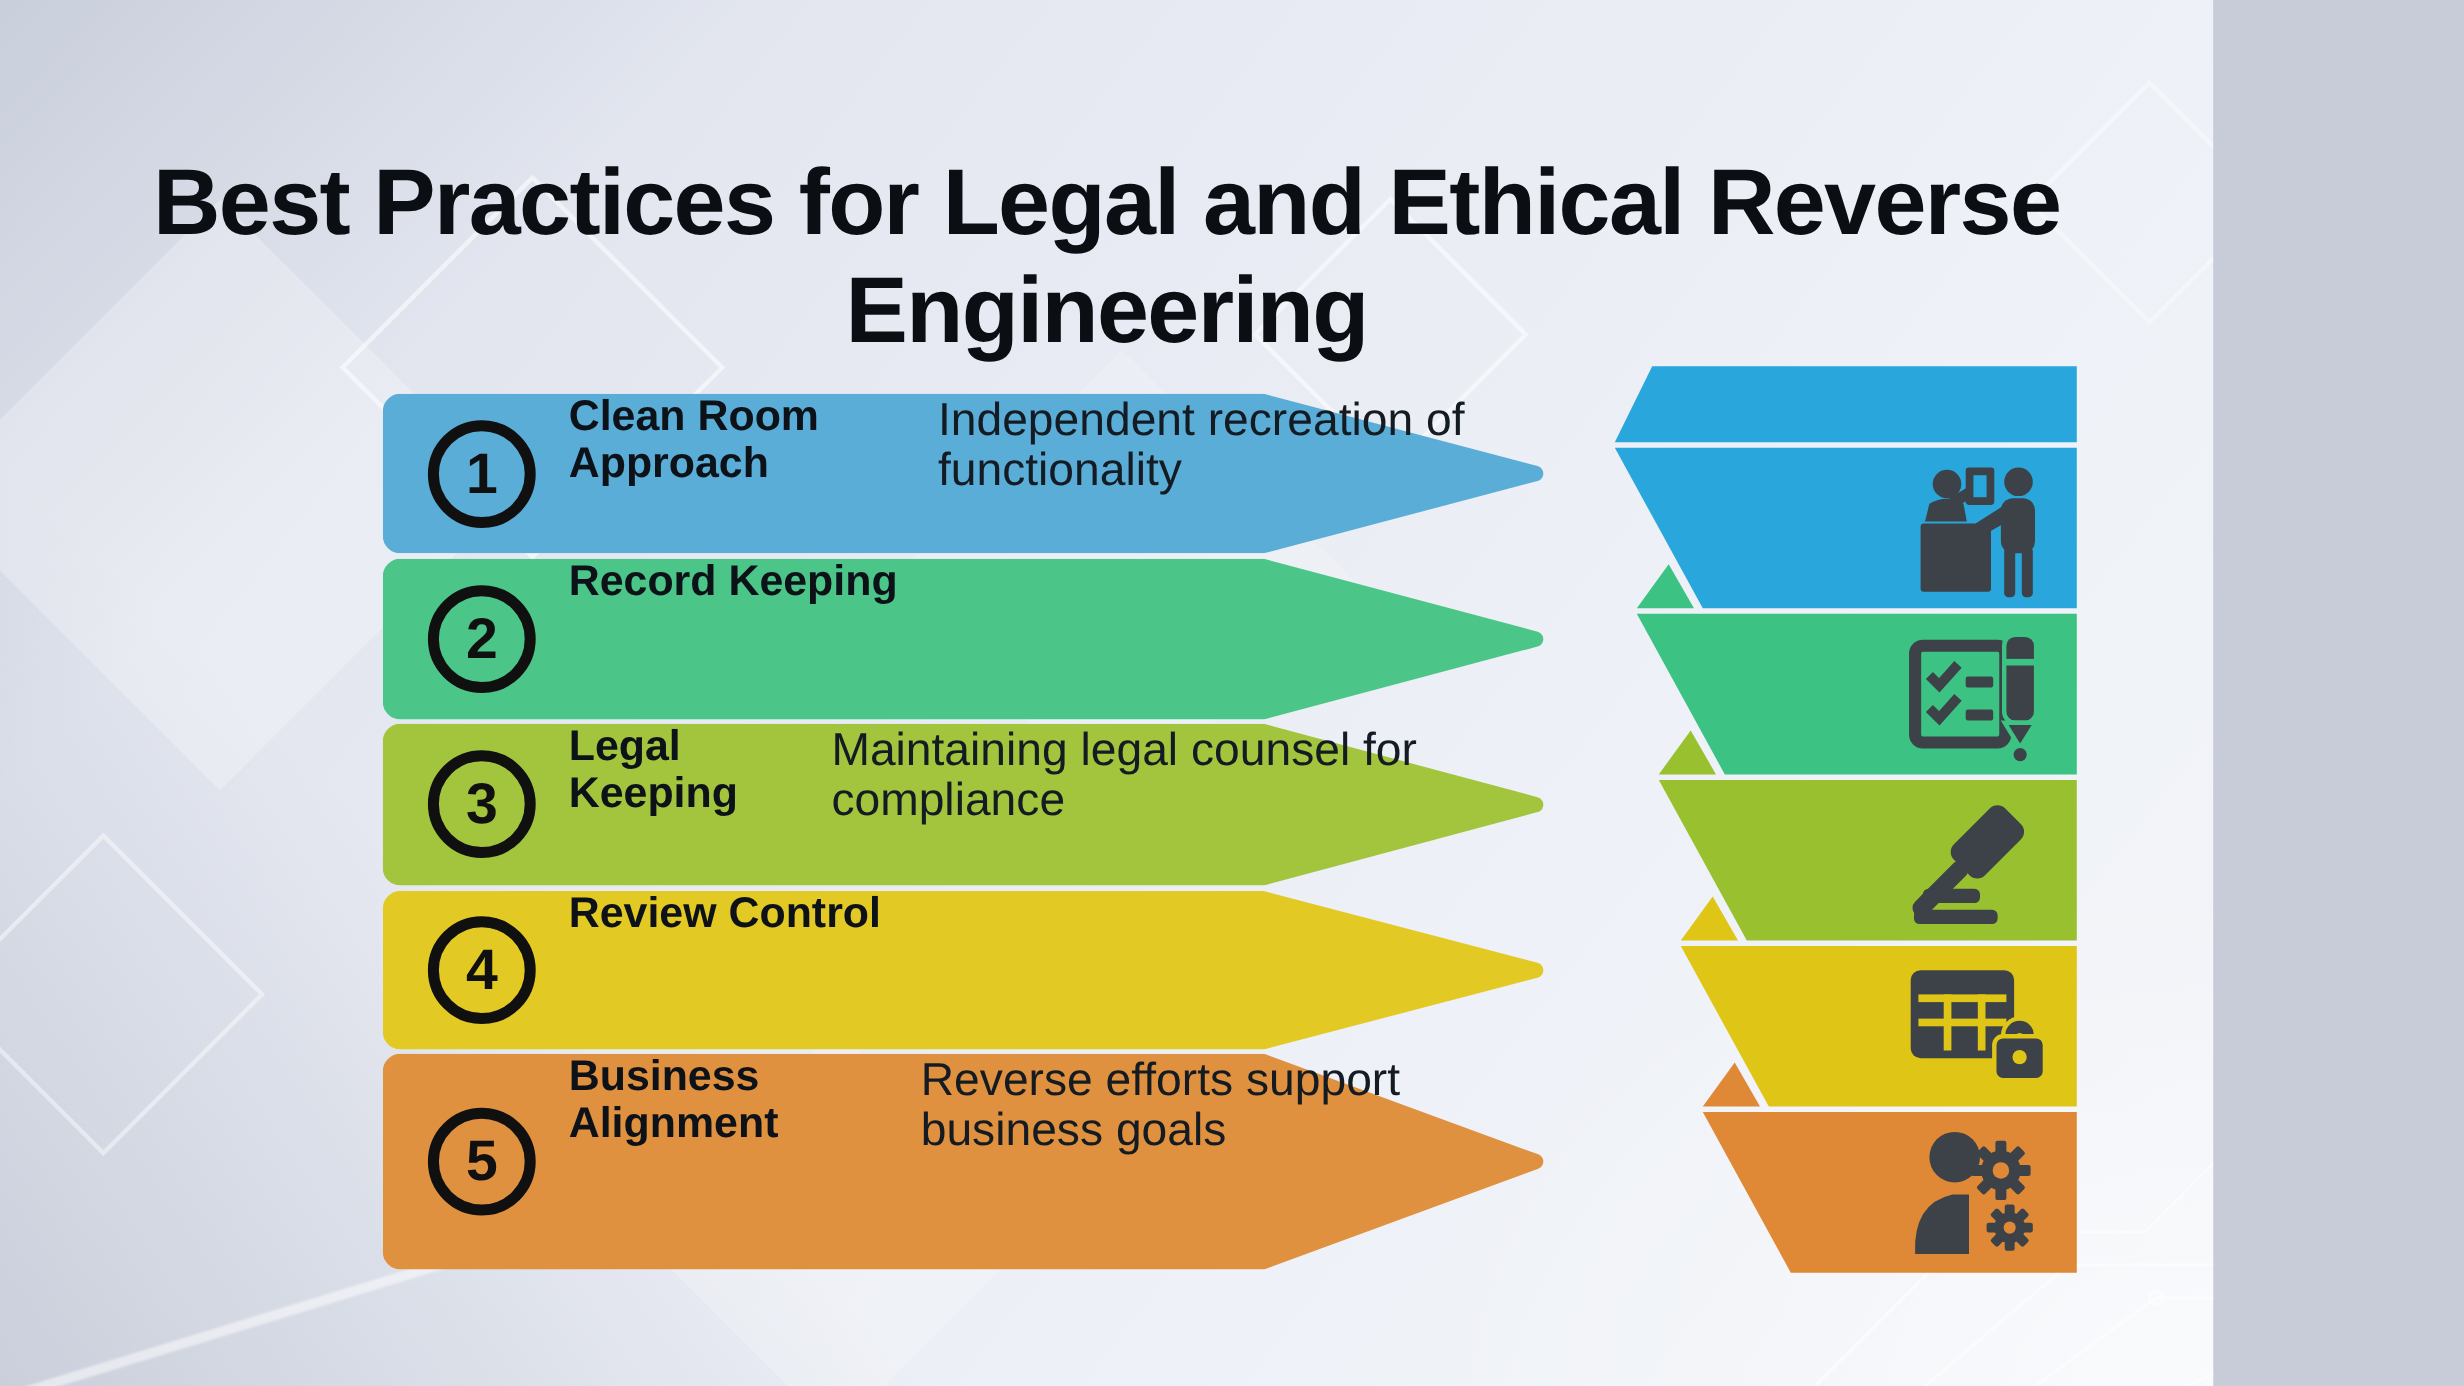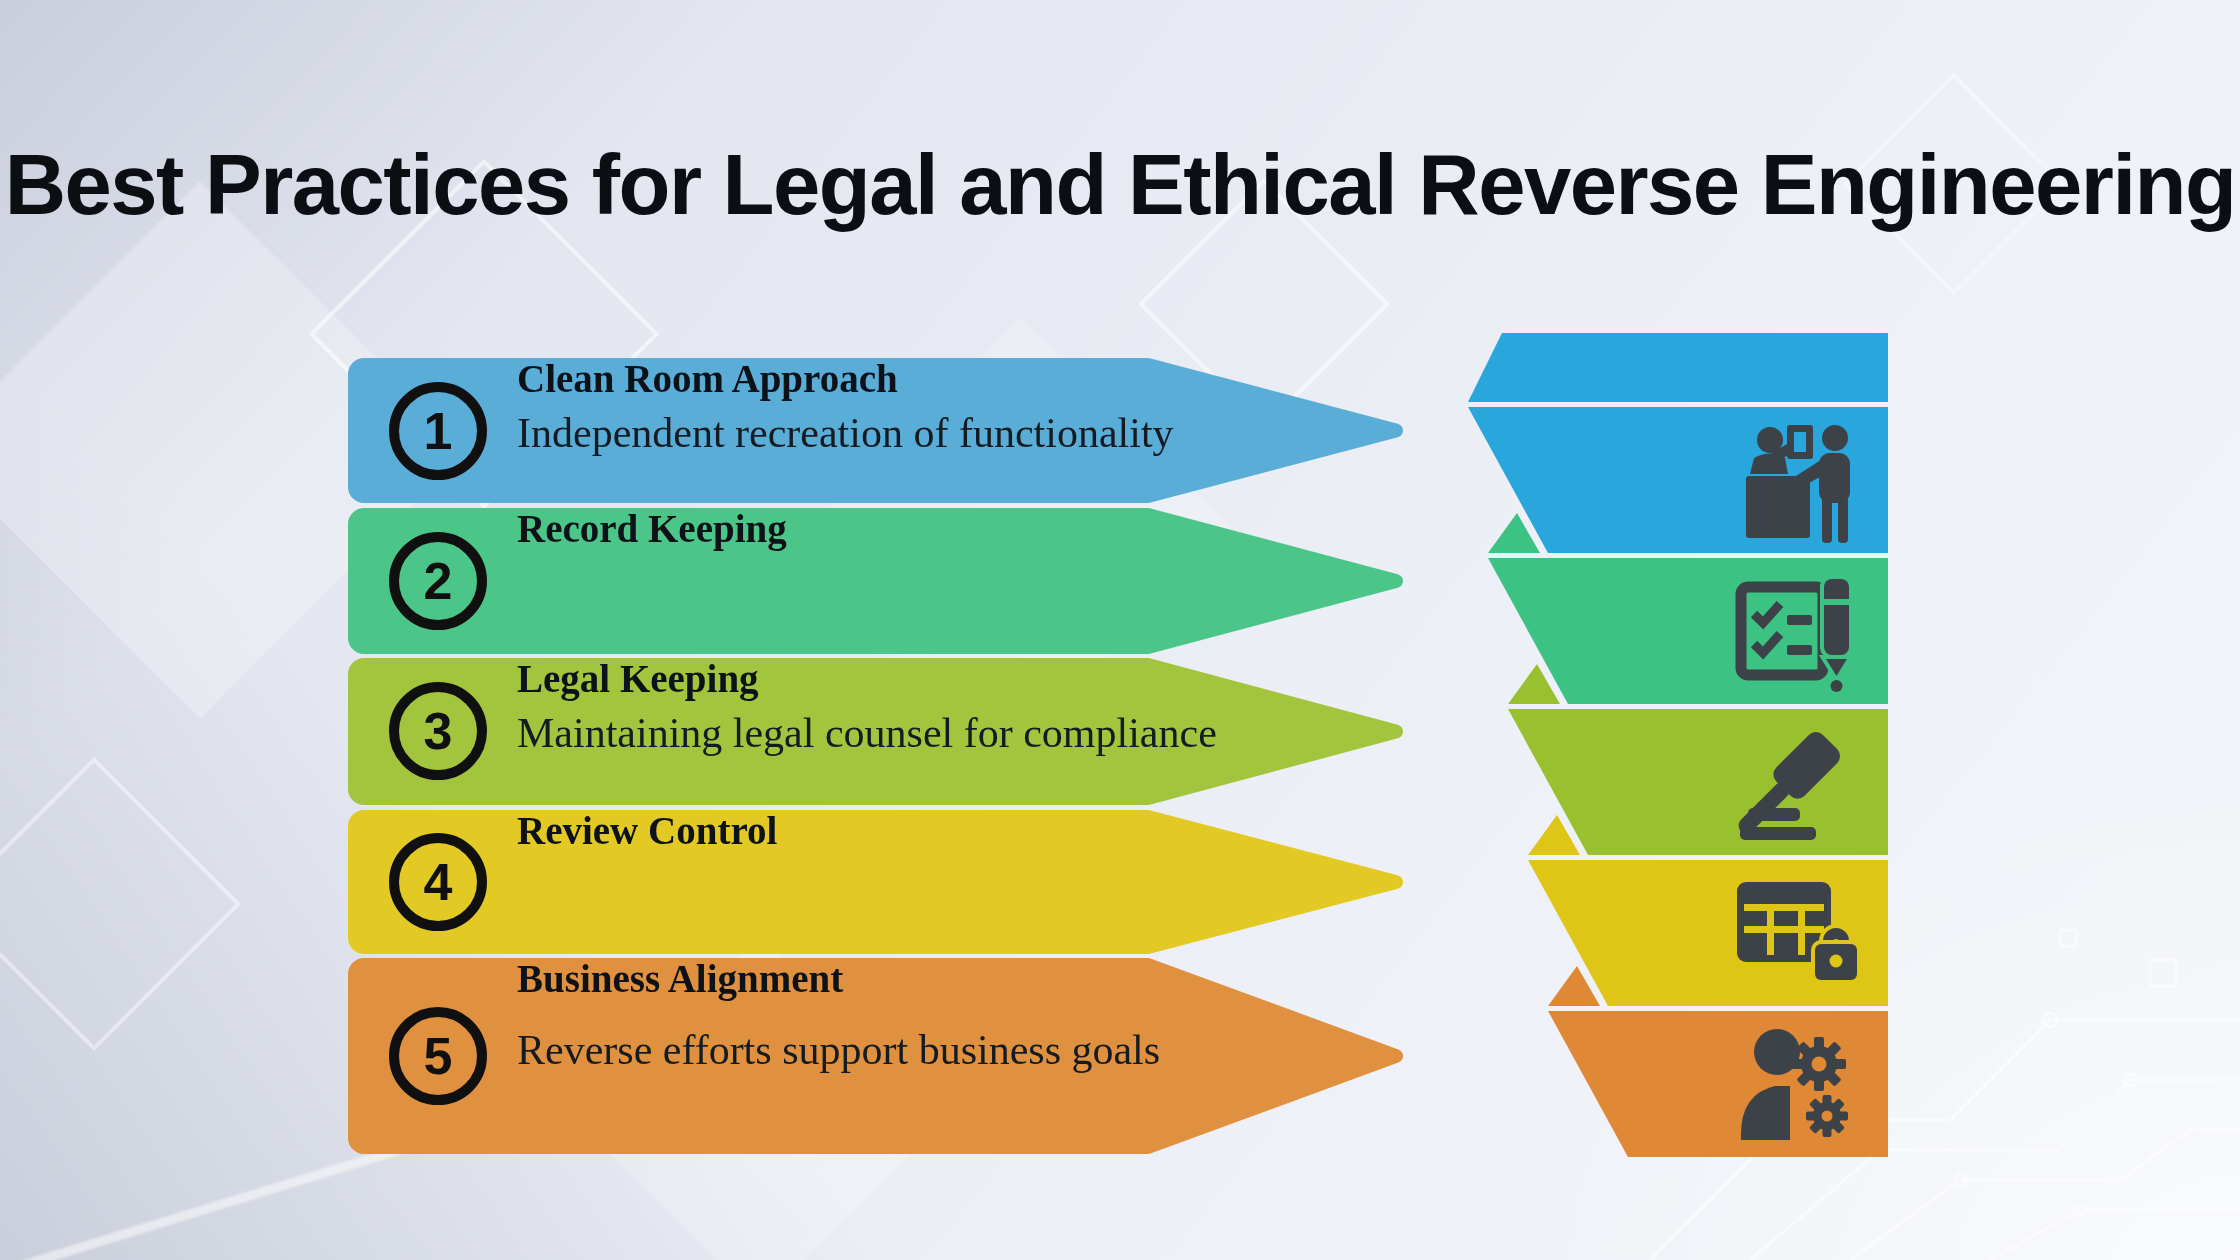"Best Practices for Legal and" .stage { width: 2240px -> 2012px }
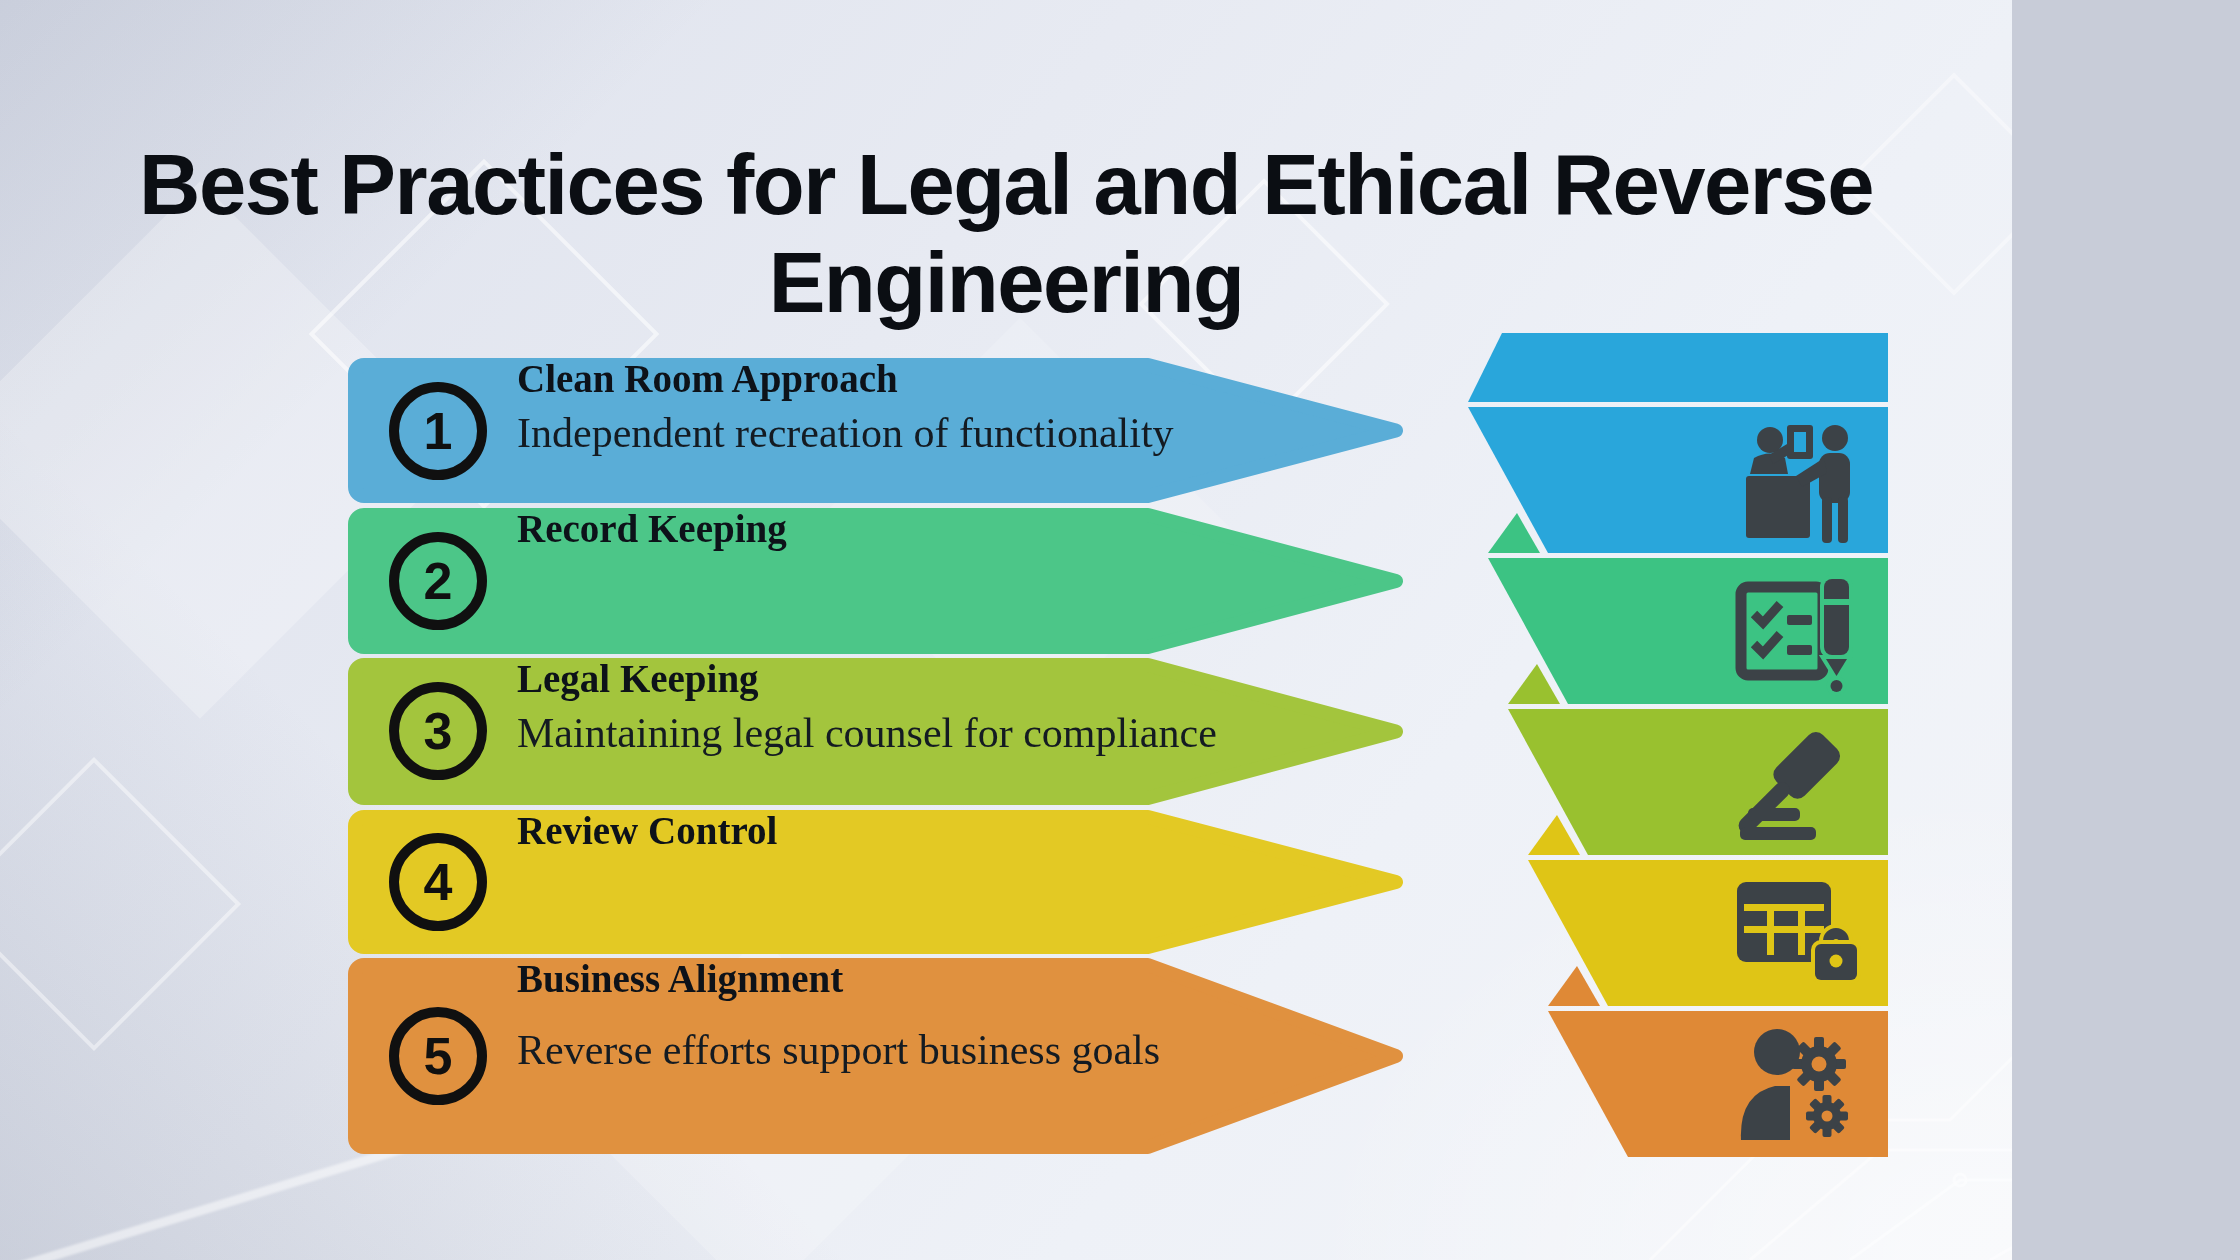"Clean Room Approach" .texts { flex-direction: column -> row; font-family: Liberation Serif, serif -> none; justify-content: flex-start -> space-between }
